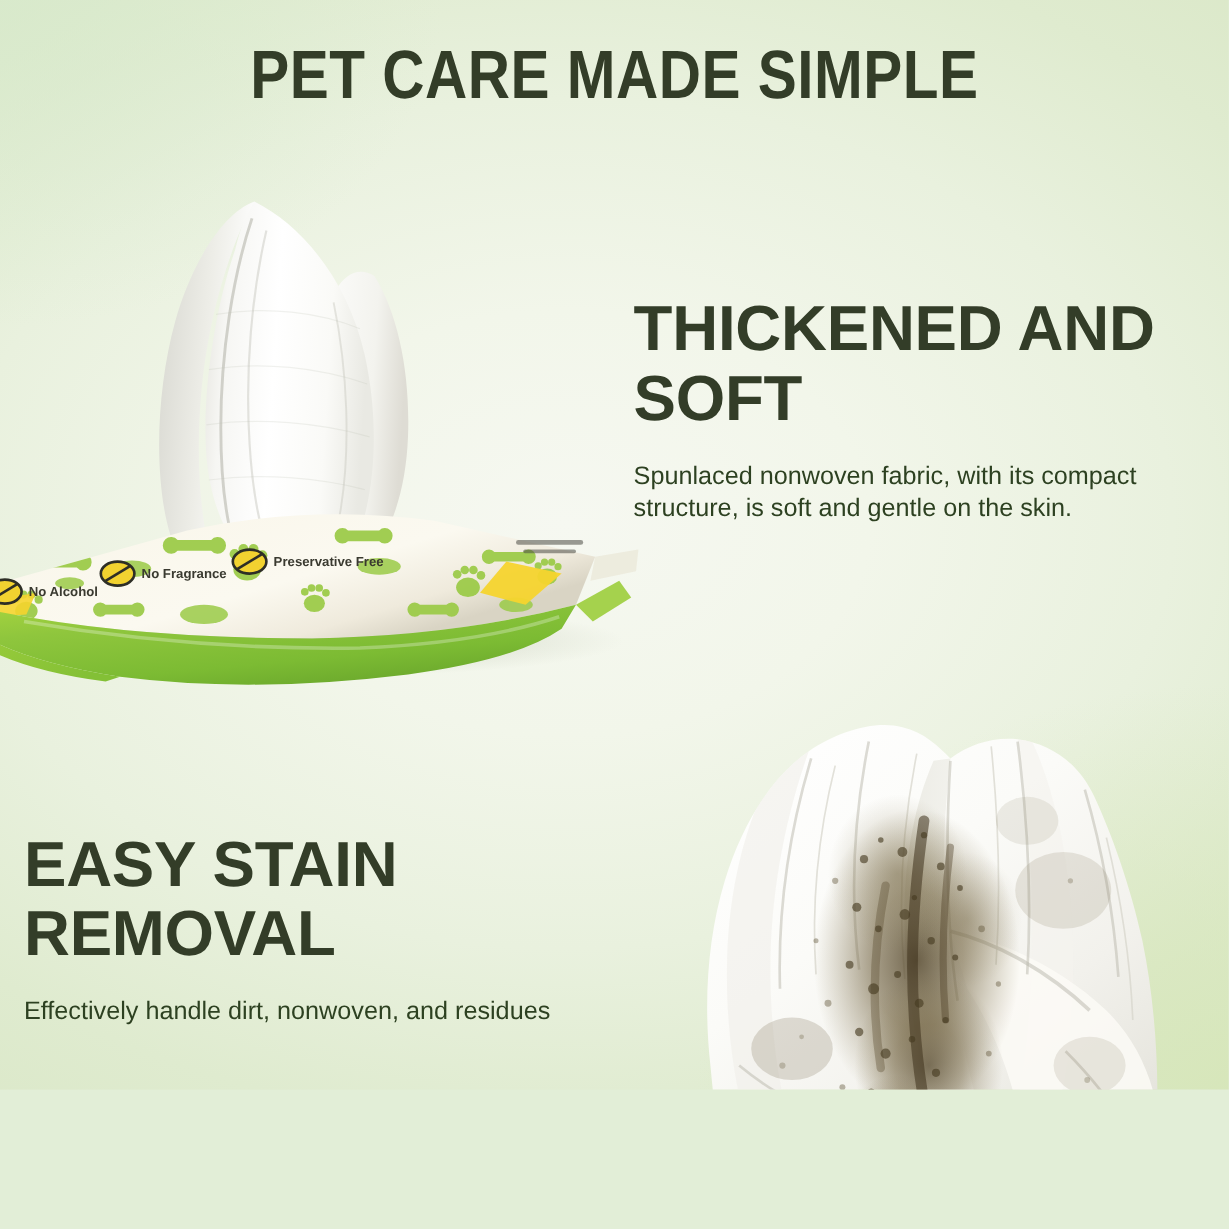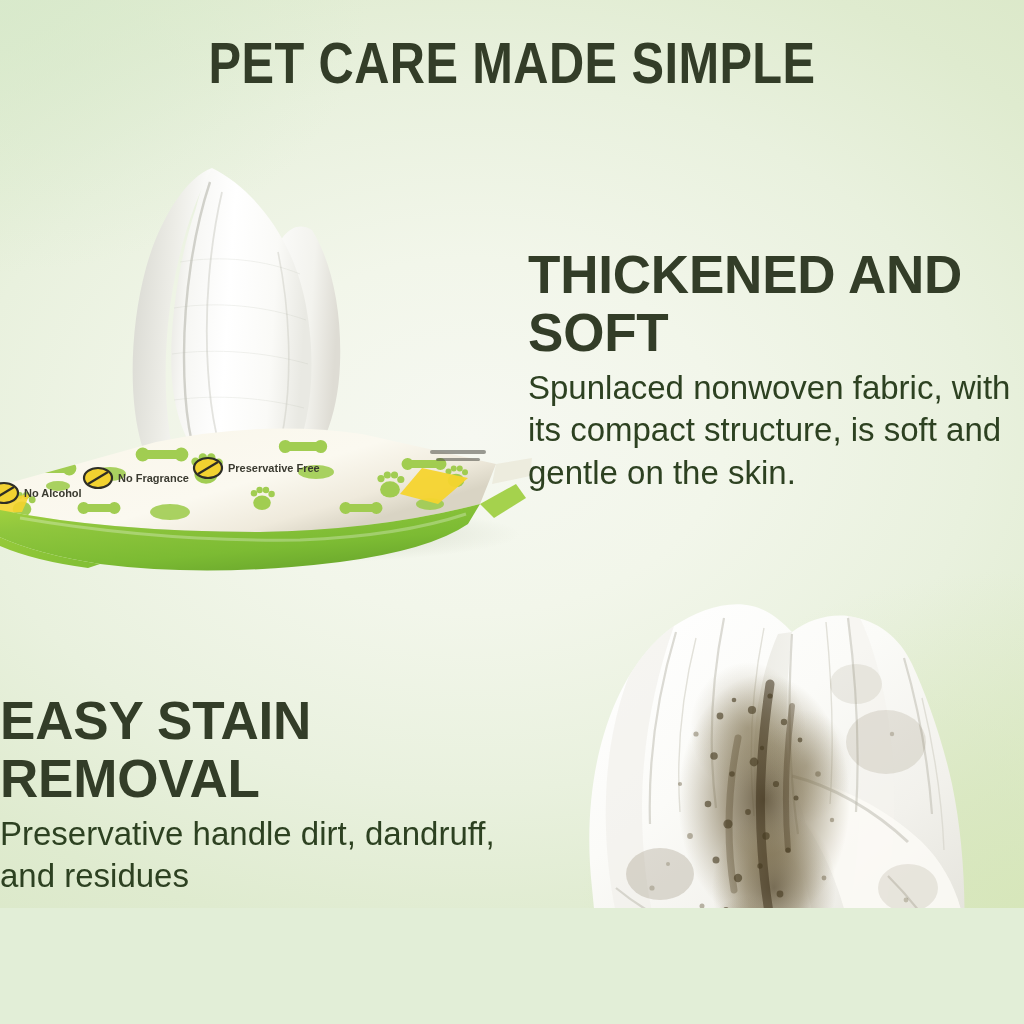"Spunlaced nonwoven fabric, with its" .block p { font-size: 33px -> 21px; margin: 5px 0 0 0 -> 21px 0 0 0 }
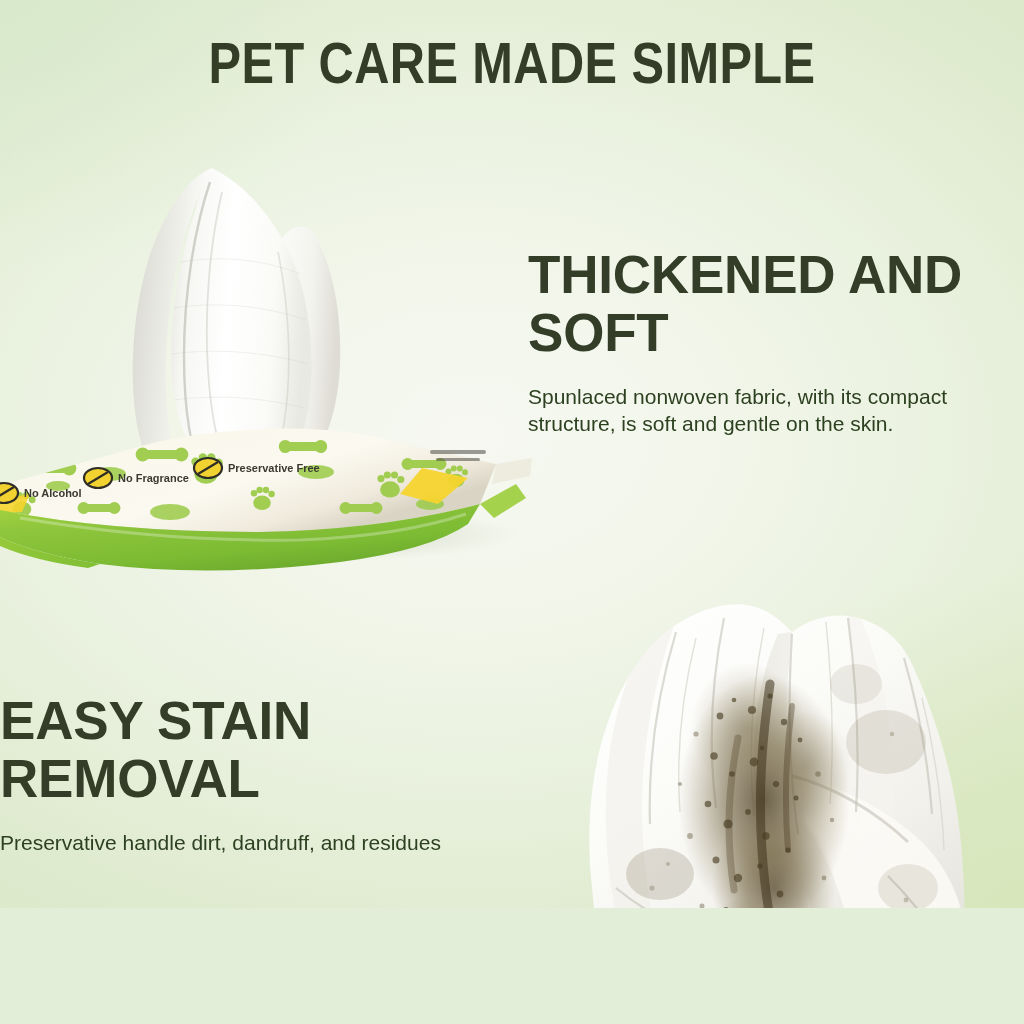"EASY STAIN REMOVAL" #block-stain { left: 0 -> 20px }
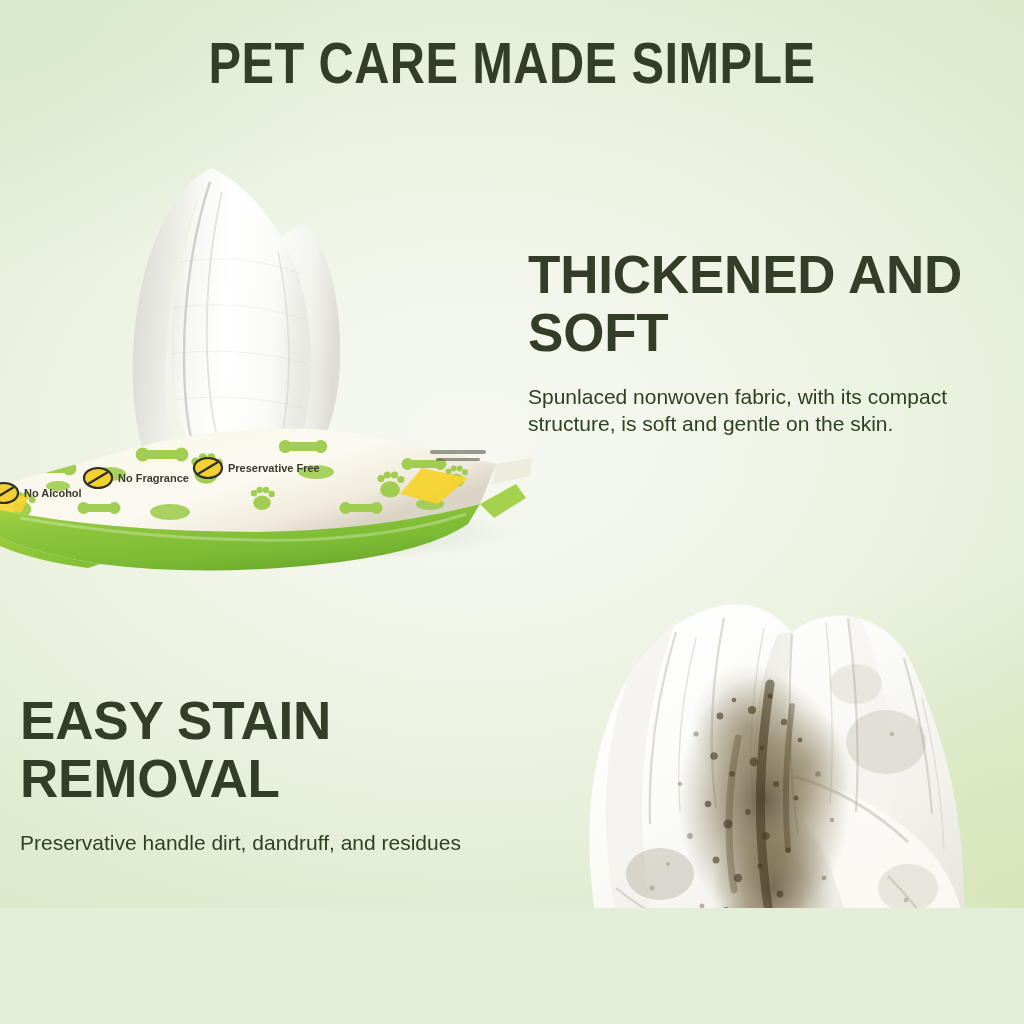"Preservative handle dirt, dandruff, and" p { text: Preservative handle dirt, dandruff -> Effectively handle dirt, nonwoven }
